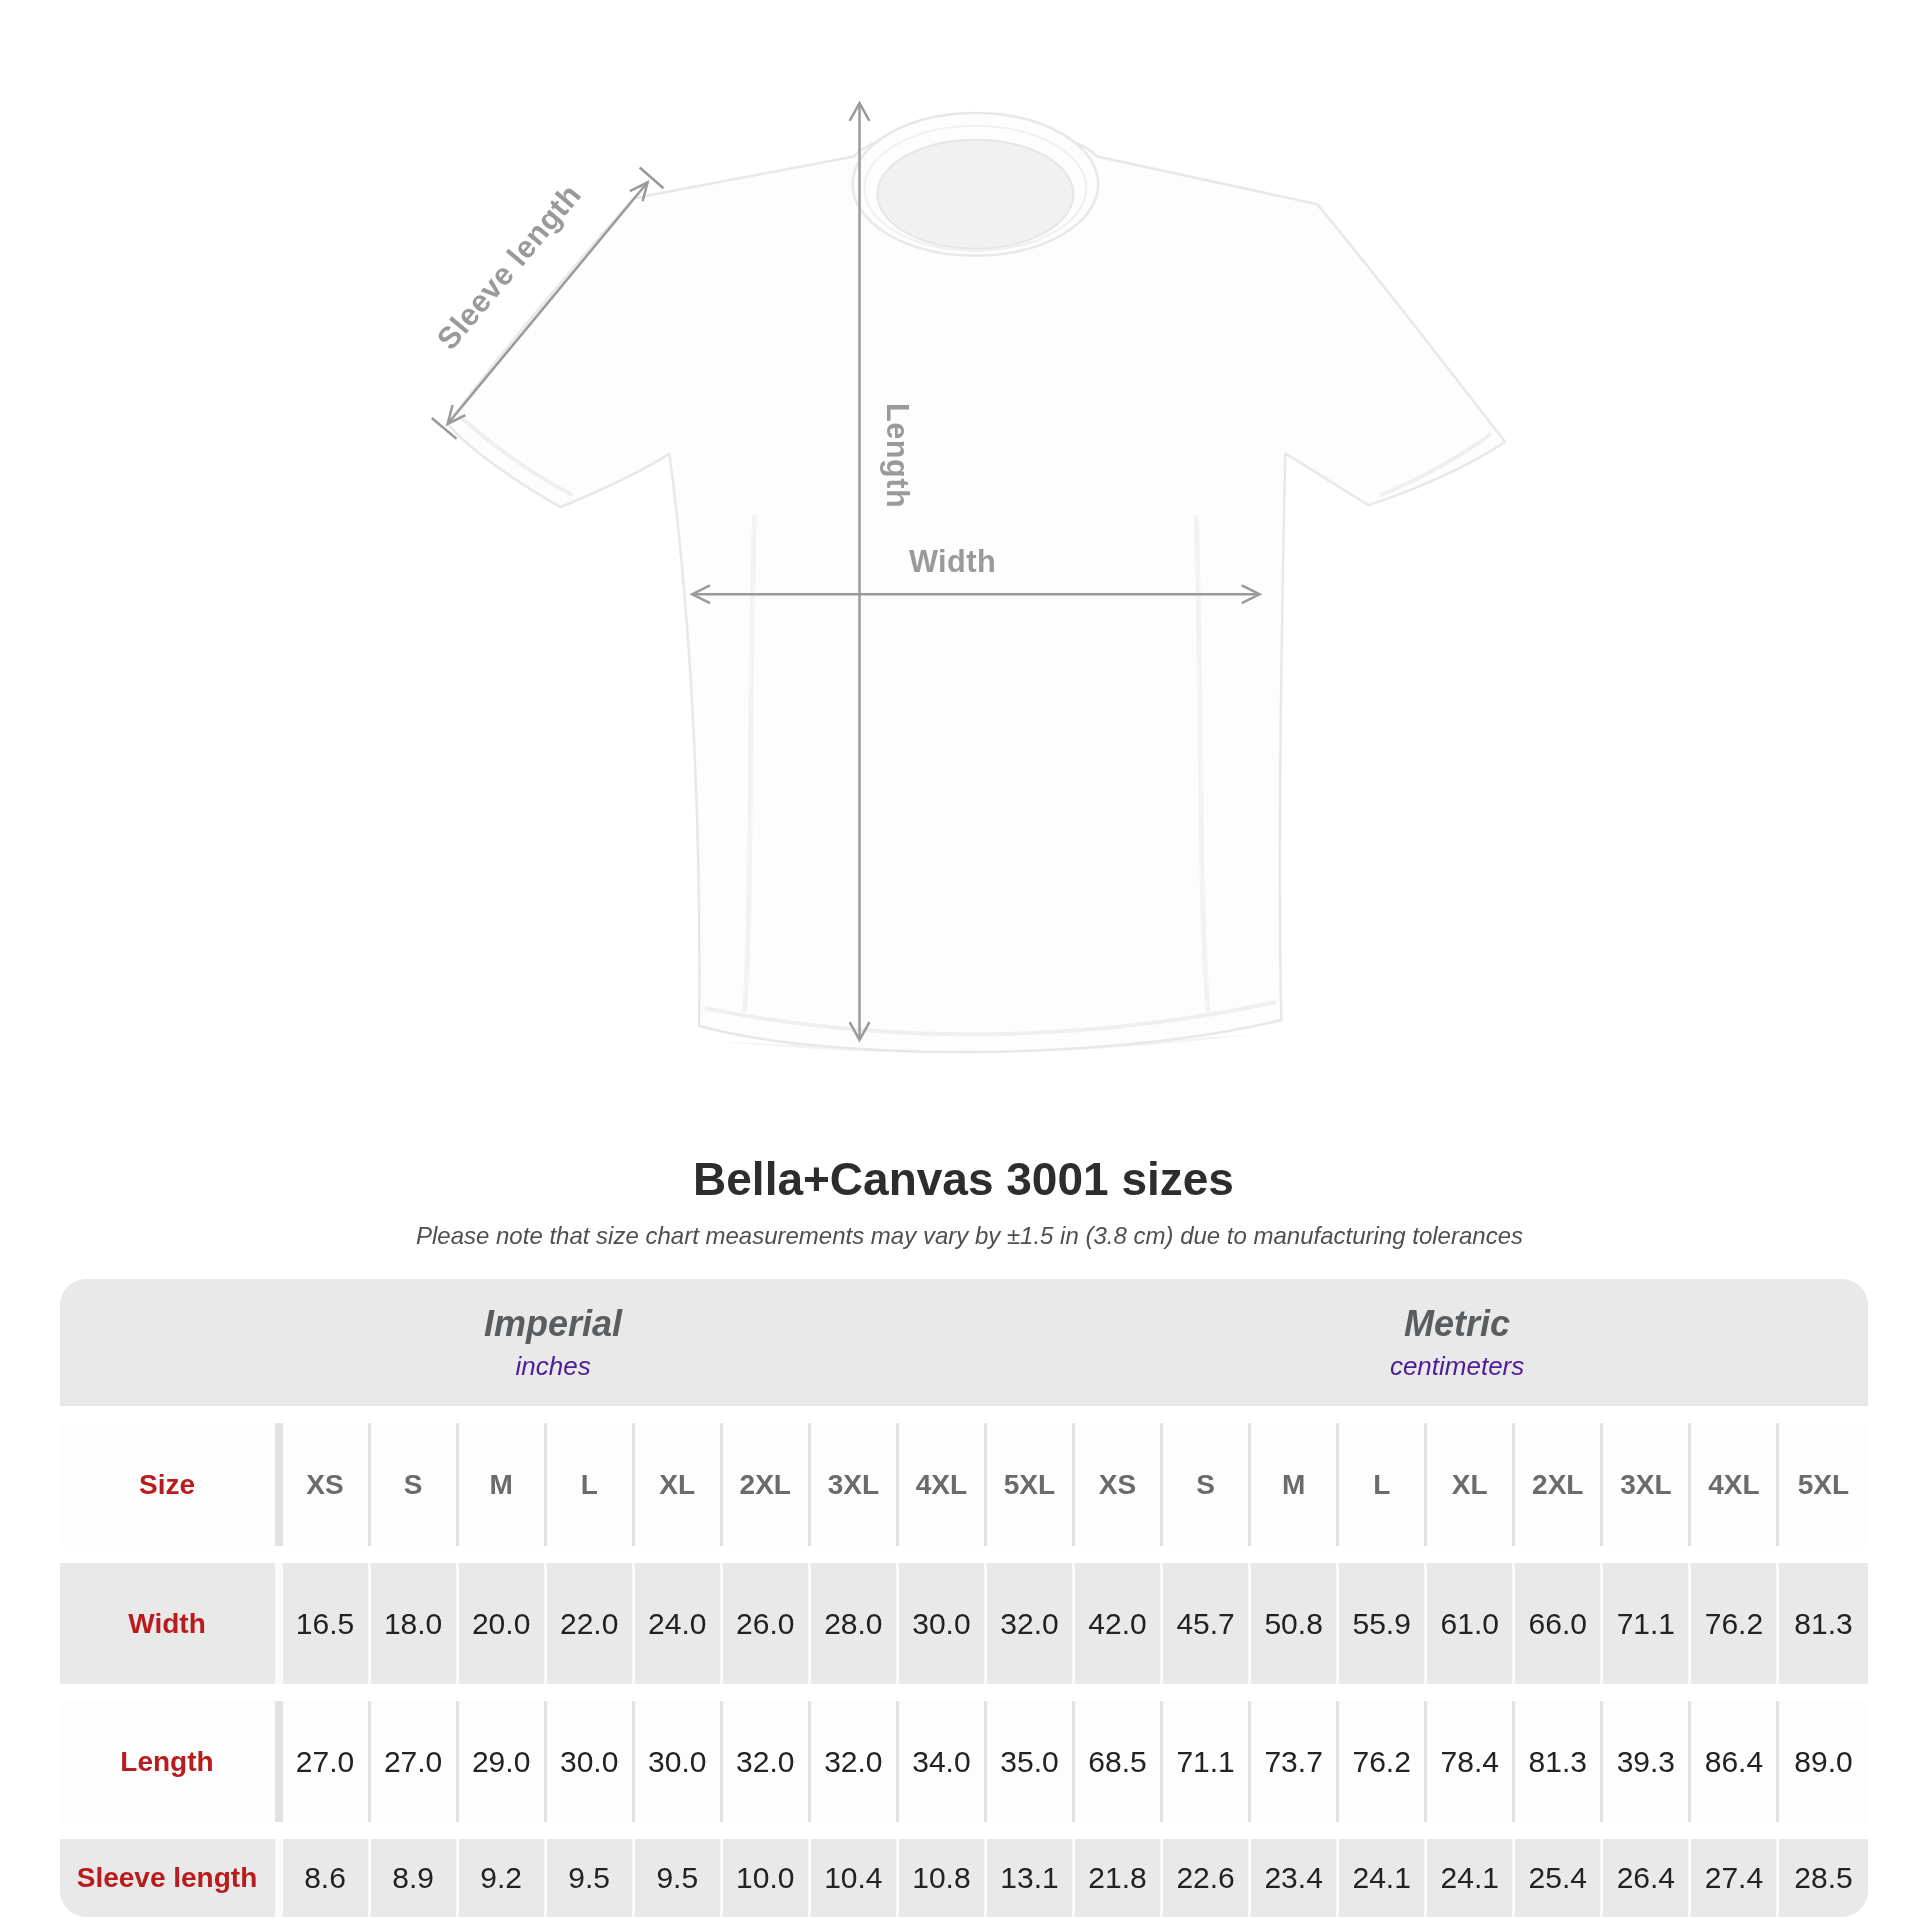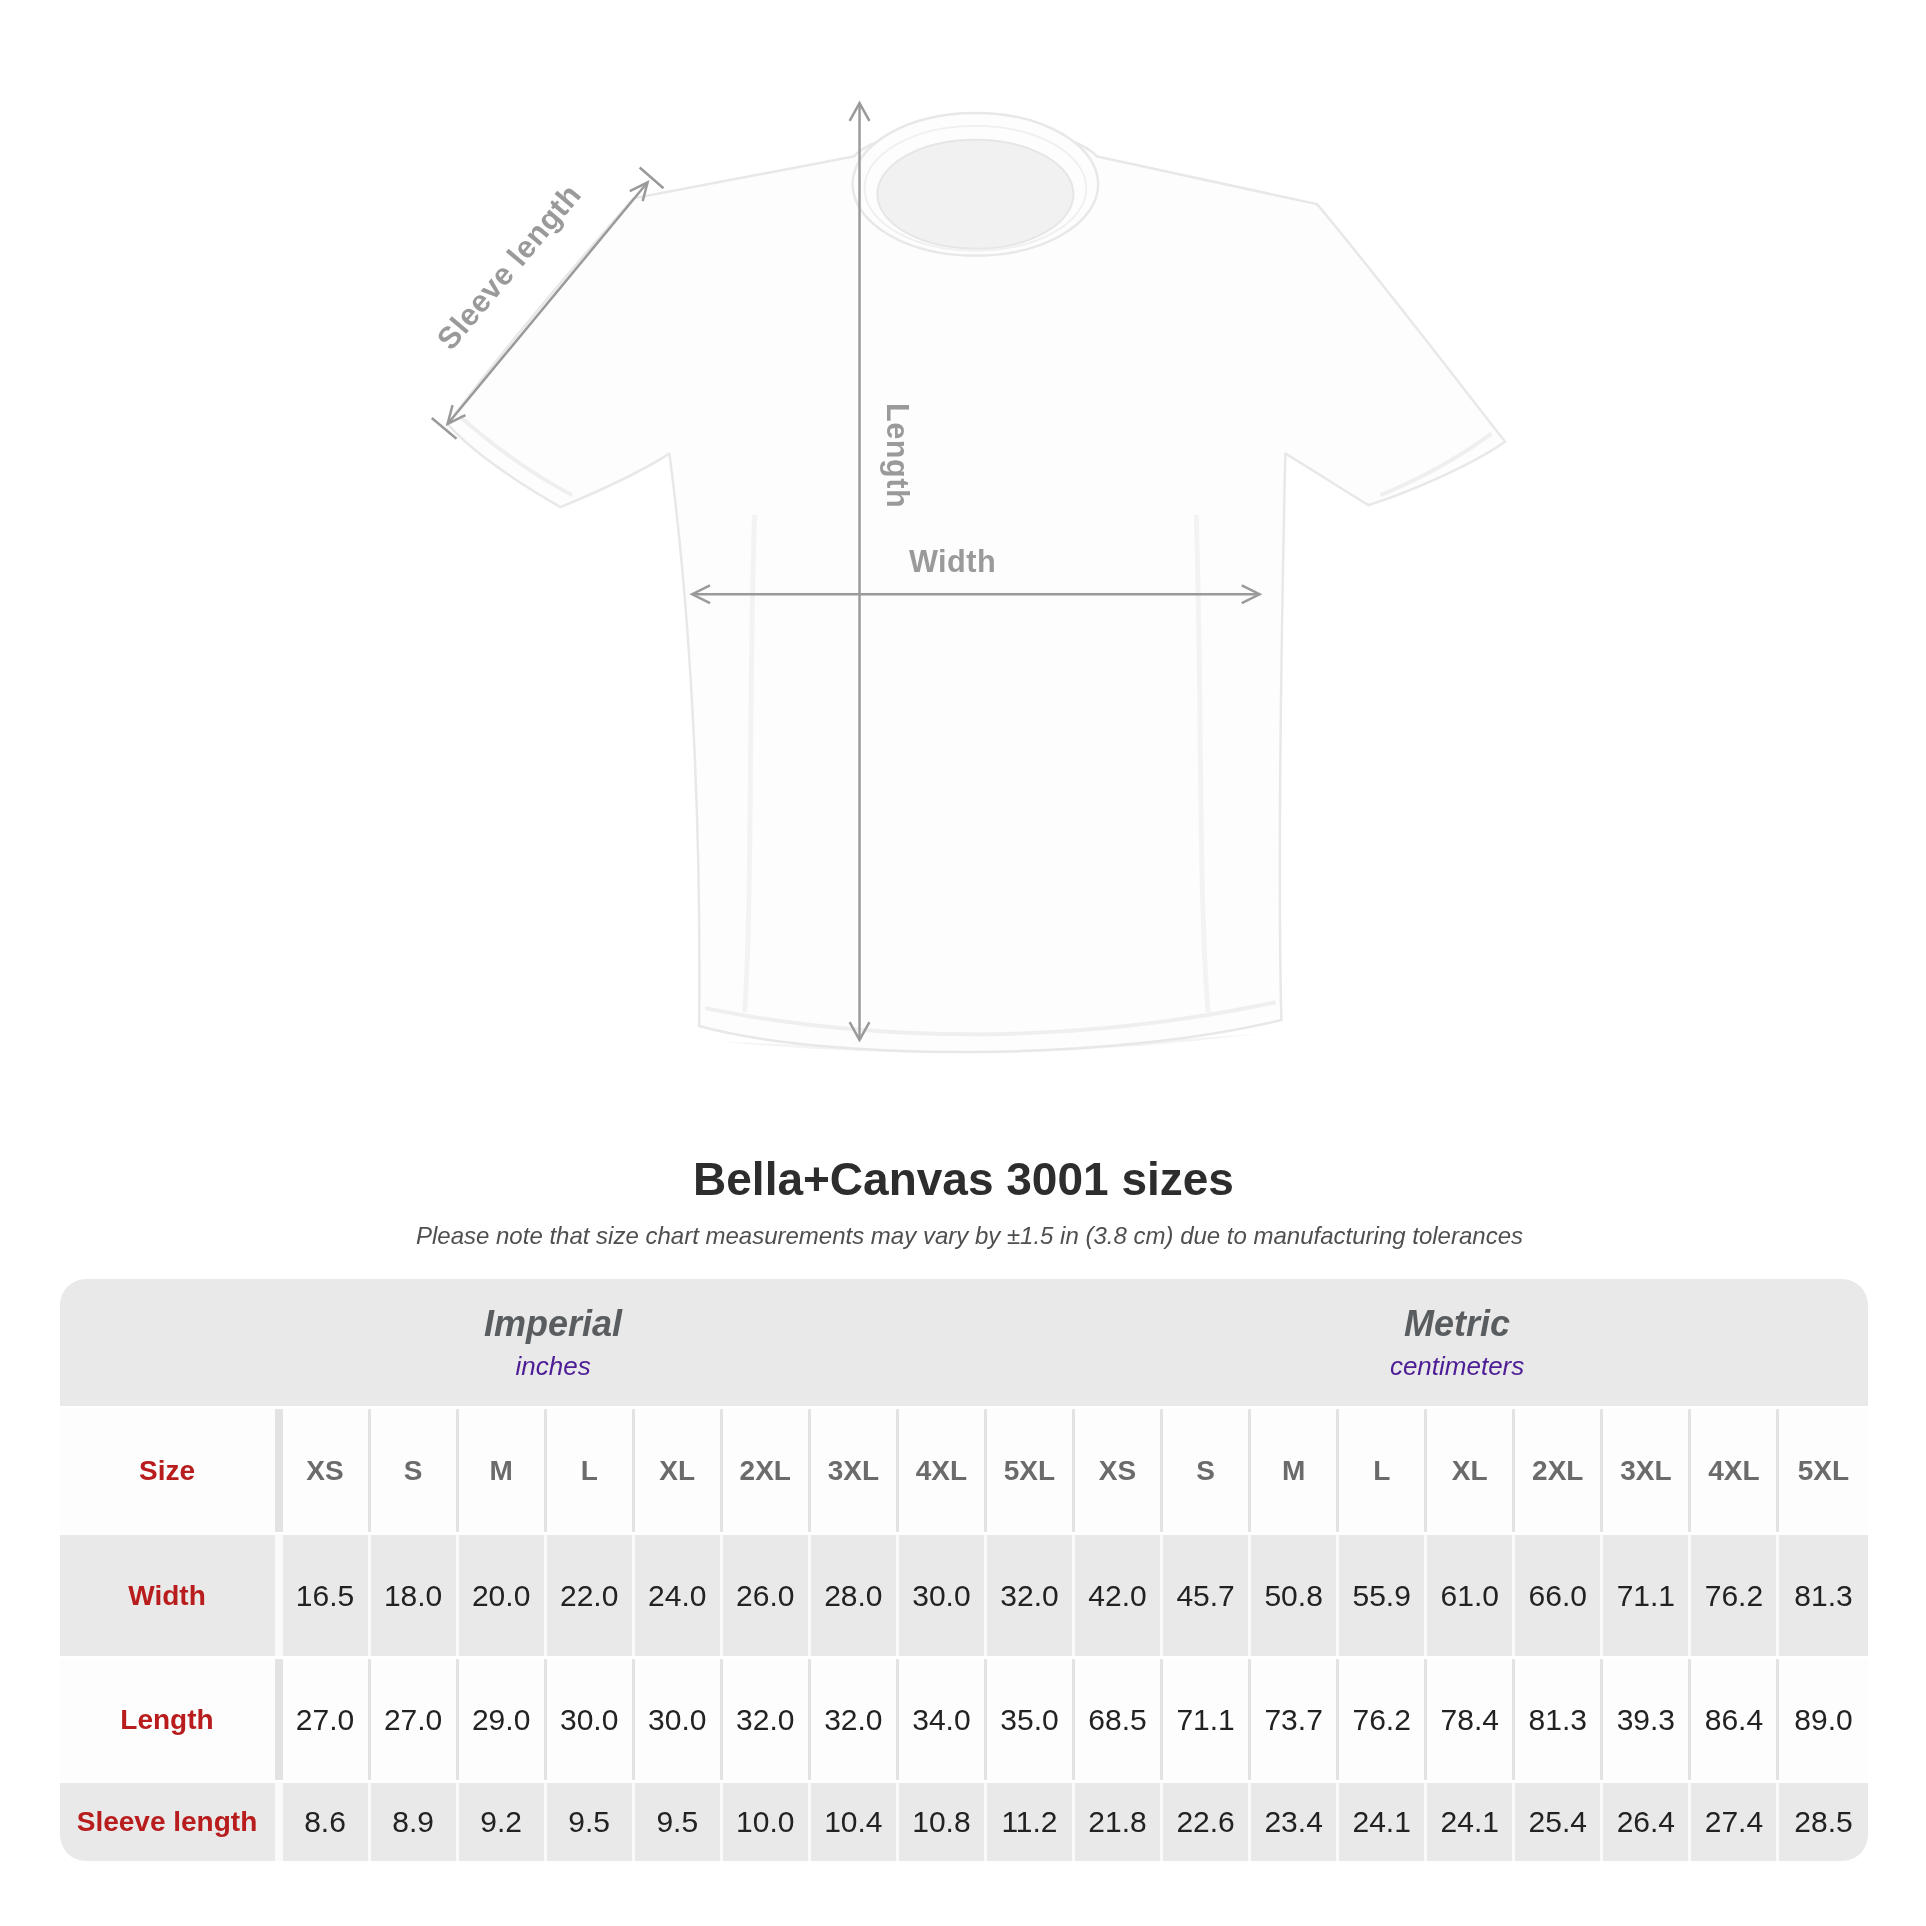"Imperial" .table { gap: 3px -> 17px }
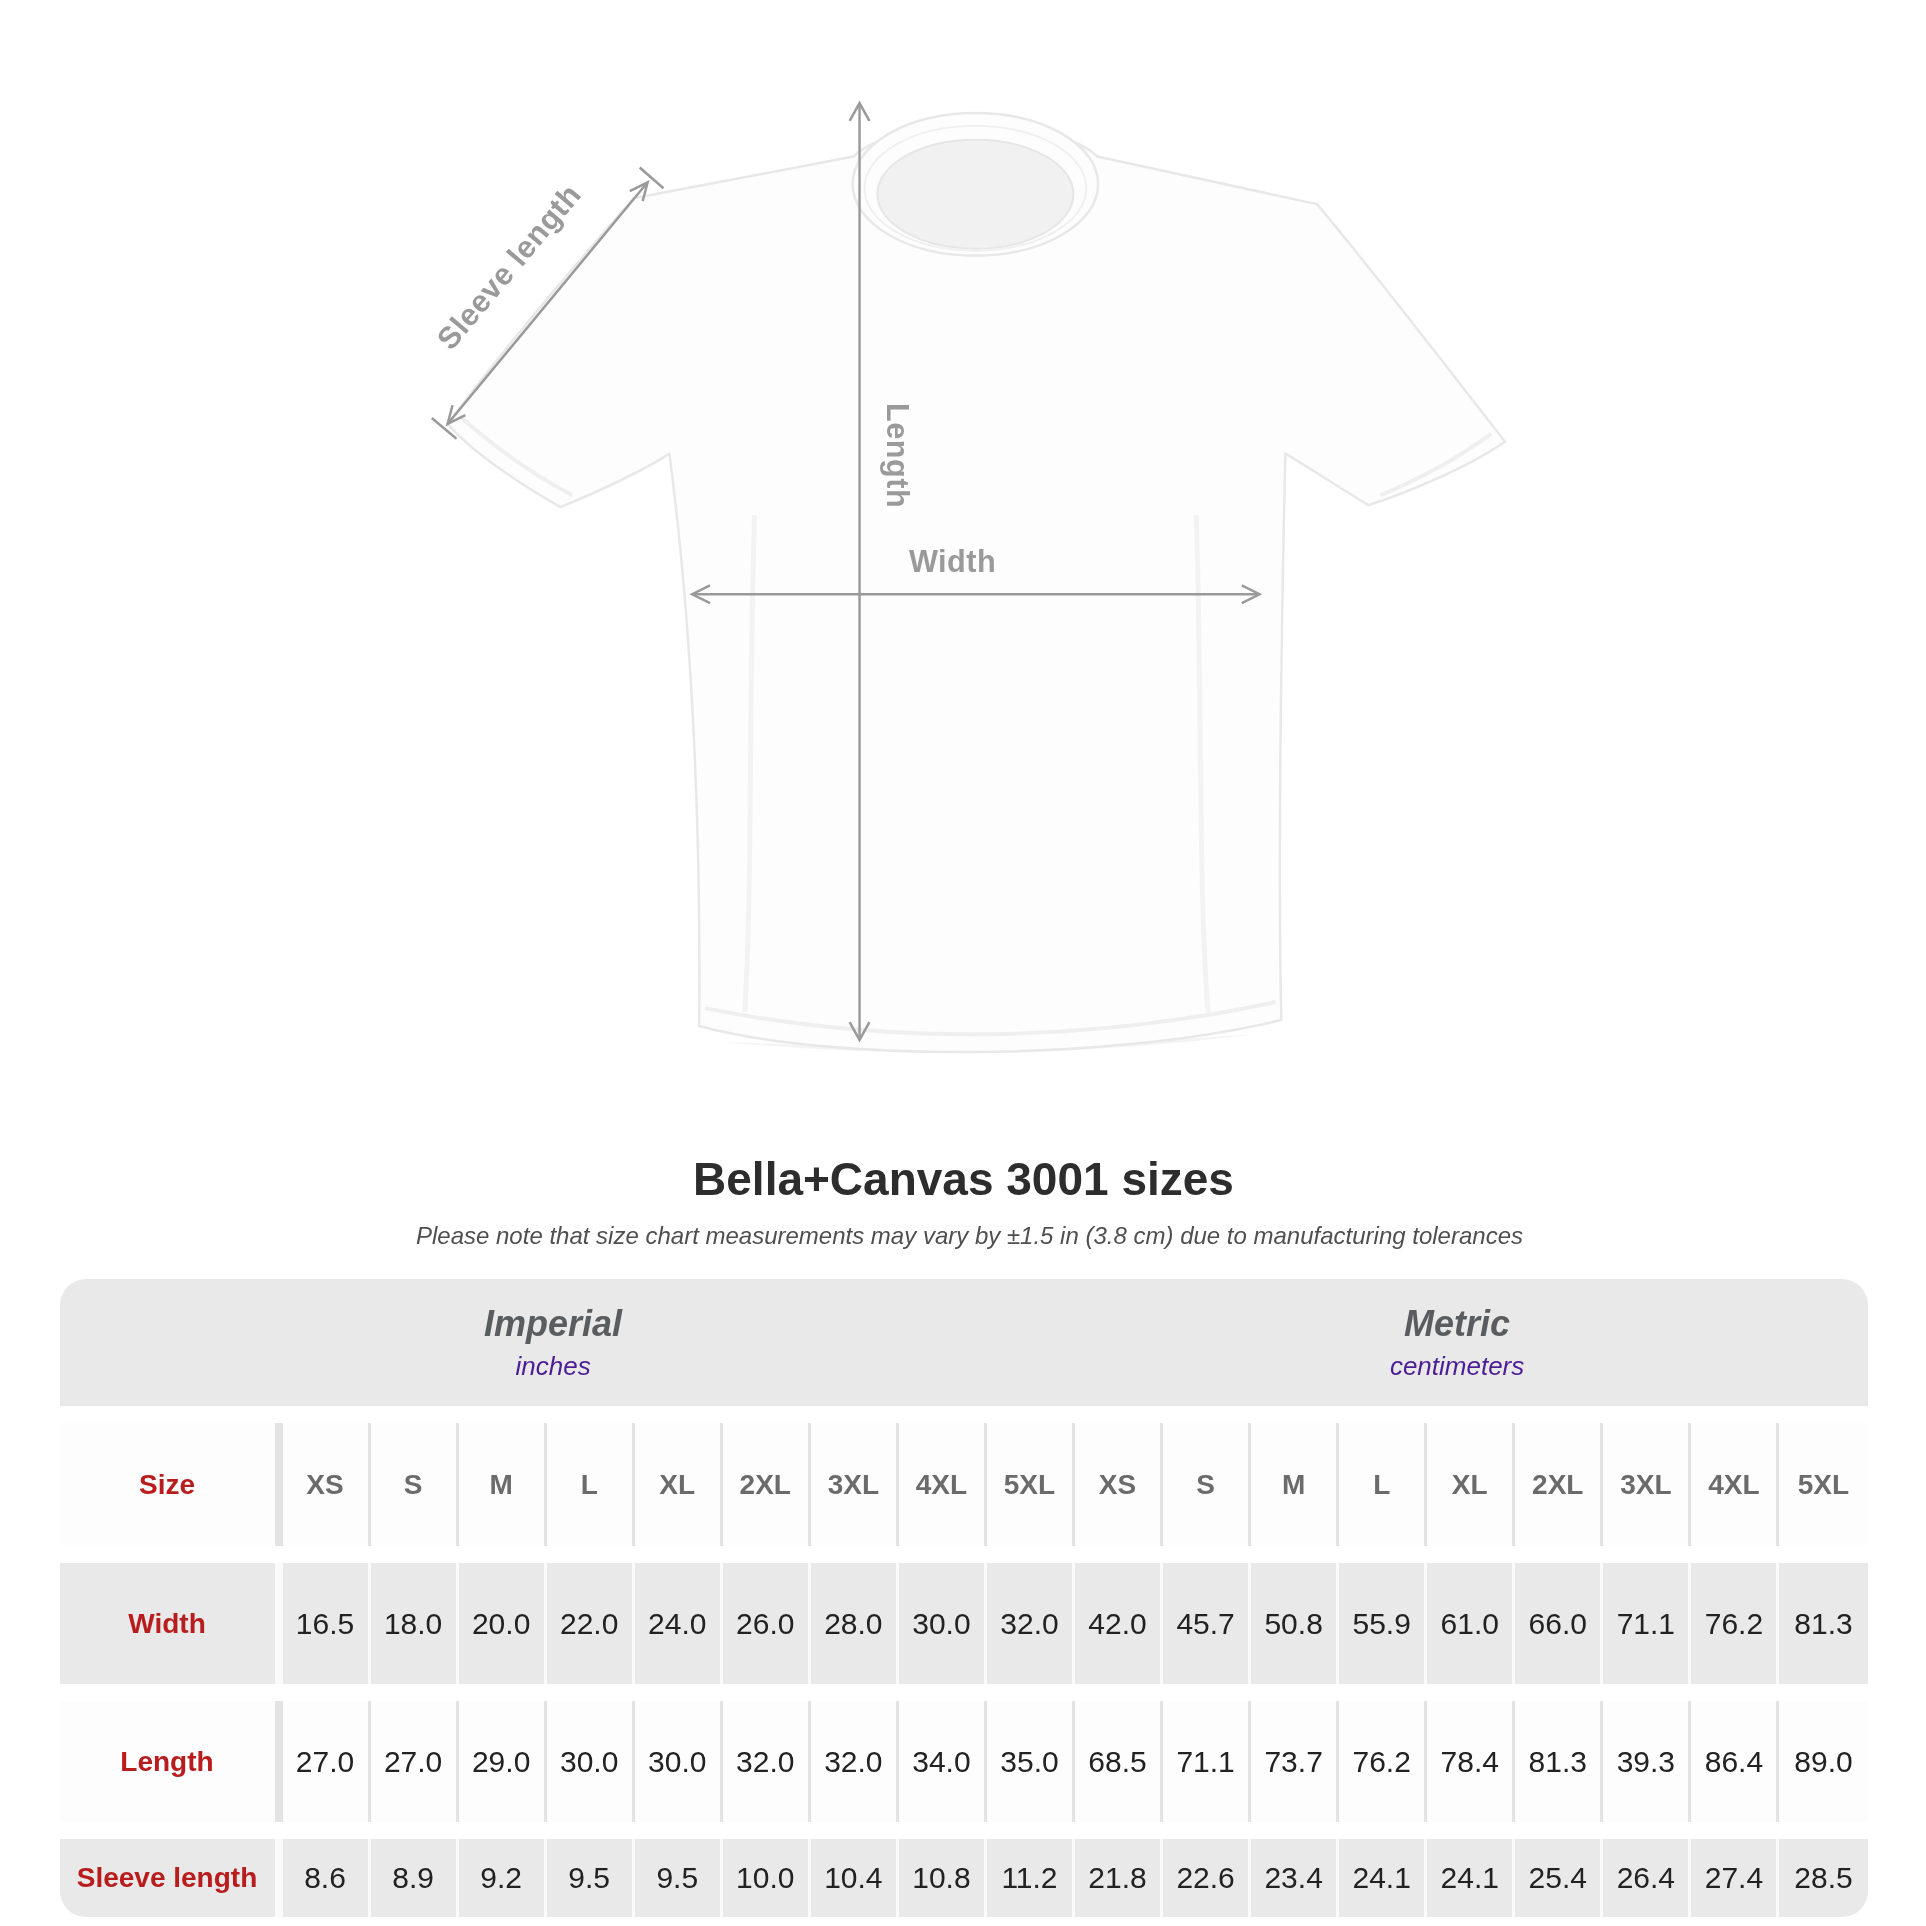"11.2" div.cell { text: 11.2 -> 13.1 }
